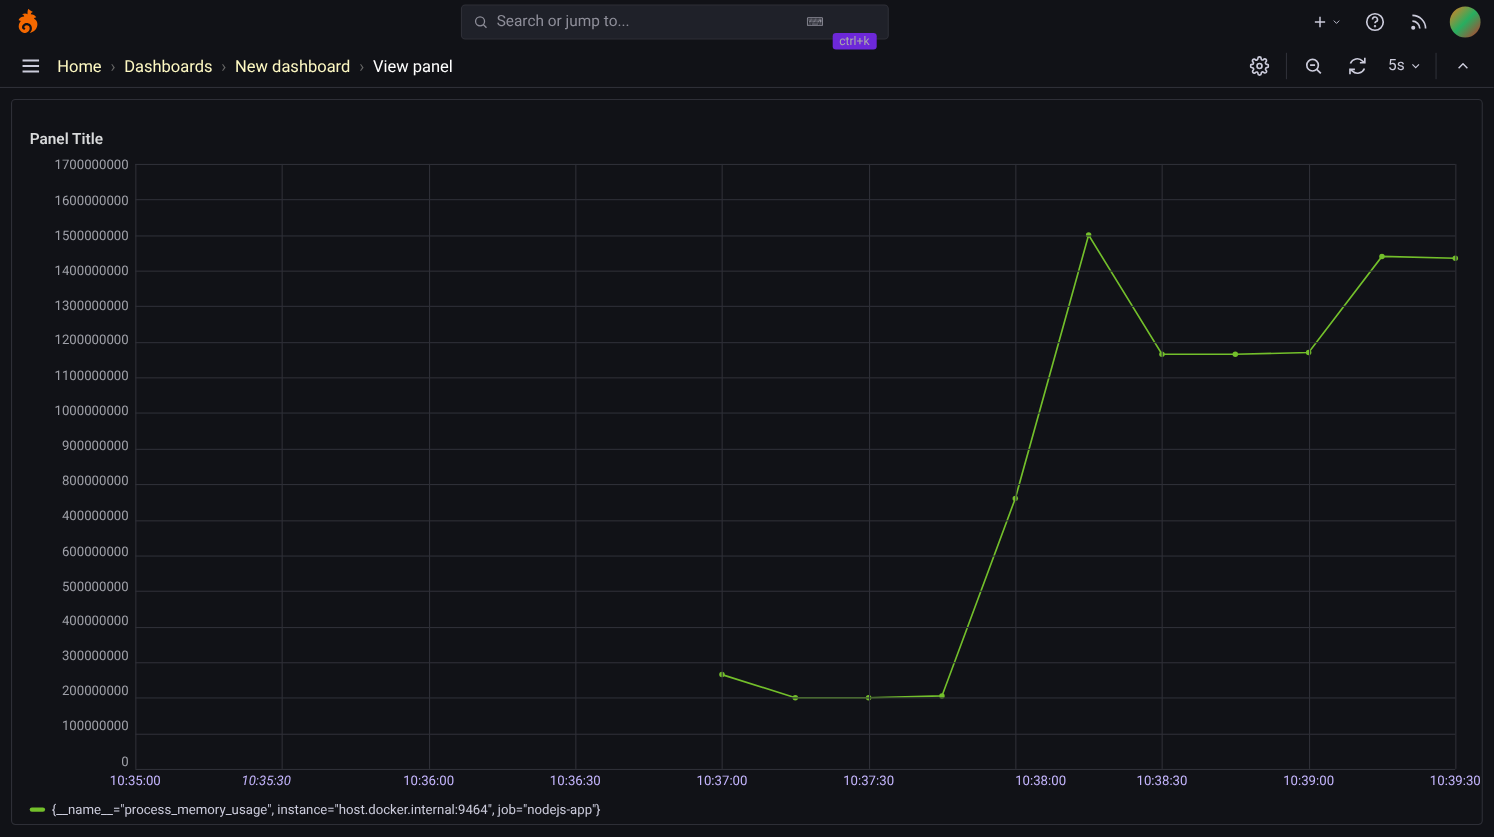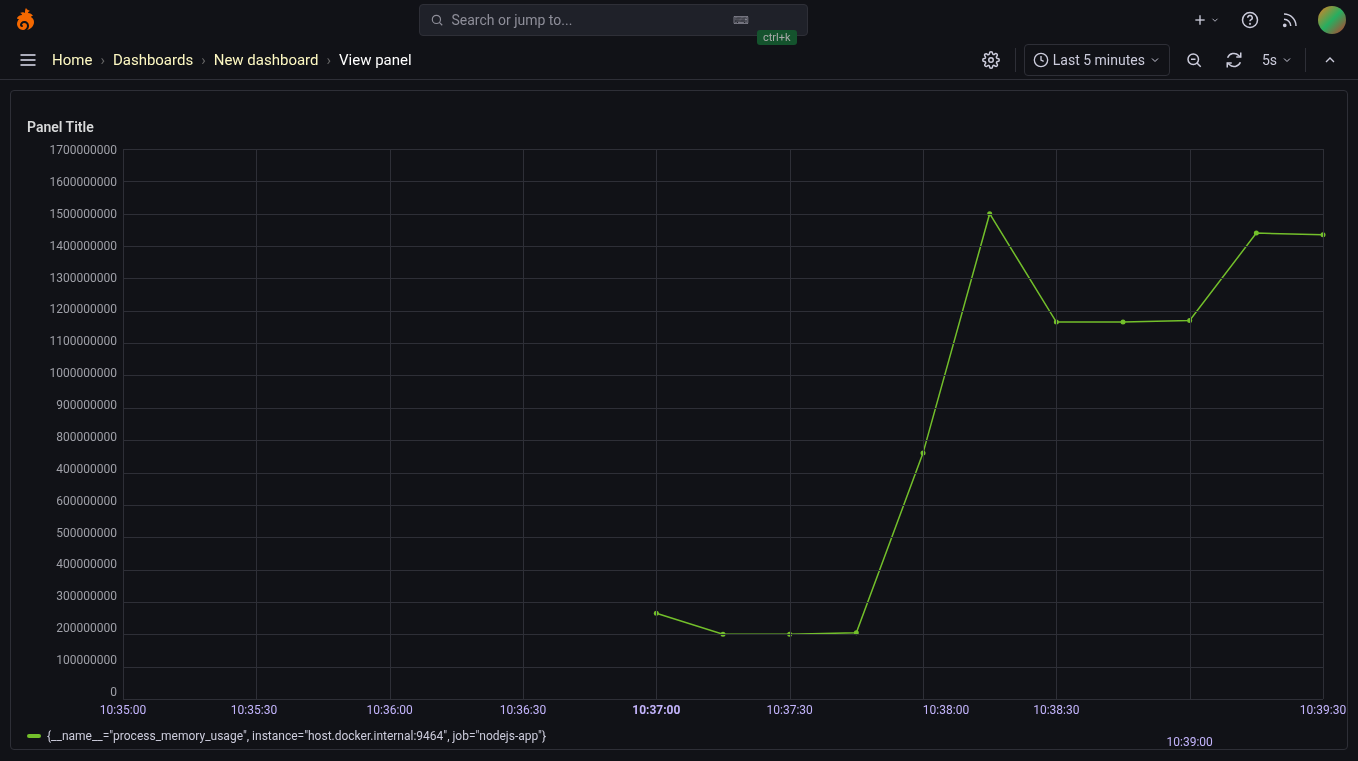"ctrl+k" .search-box .kbd { background: #14532d -> #6d28d9 }
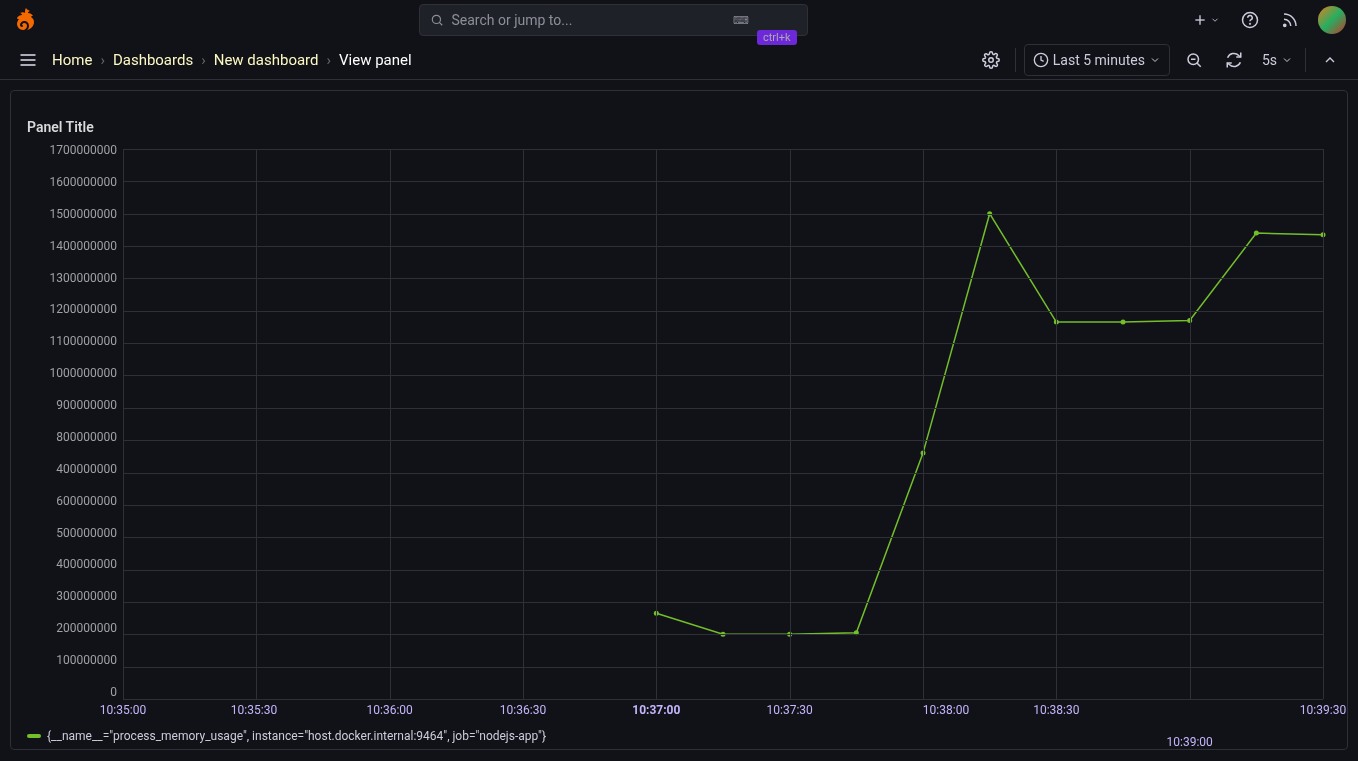"Last 5 minutes" div.toolbar-group { html: <div> <svg> <circle></circle> <polyline></polyline> </svg> <span>Last 5 minutes</span> <svg> <polyline></polyline> </svg> </div> -> none }
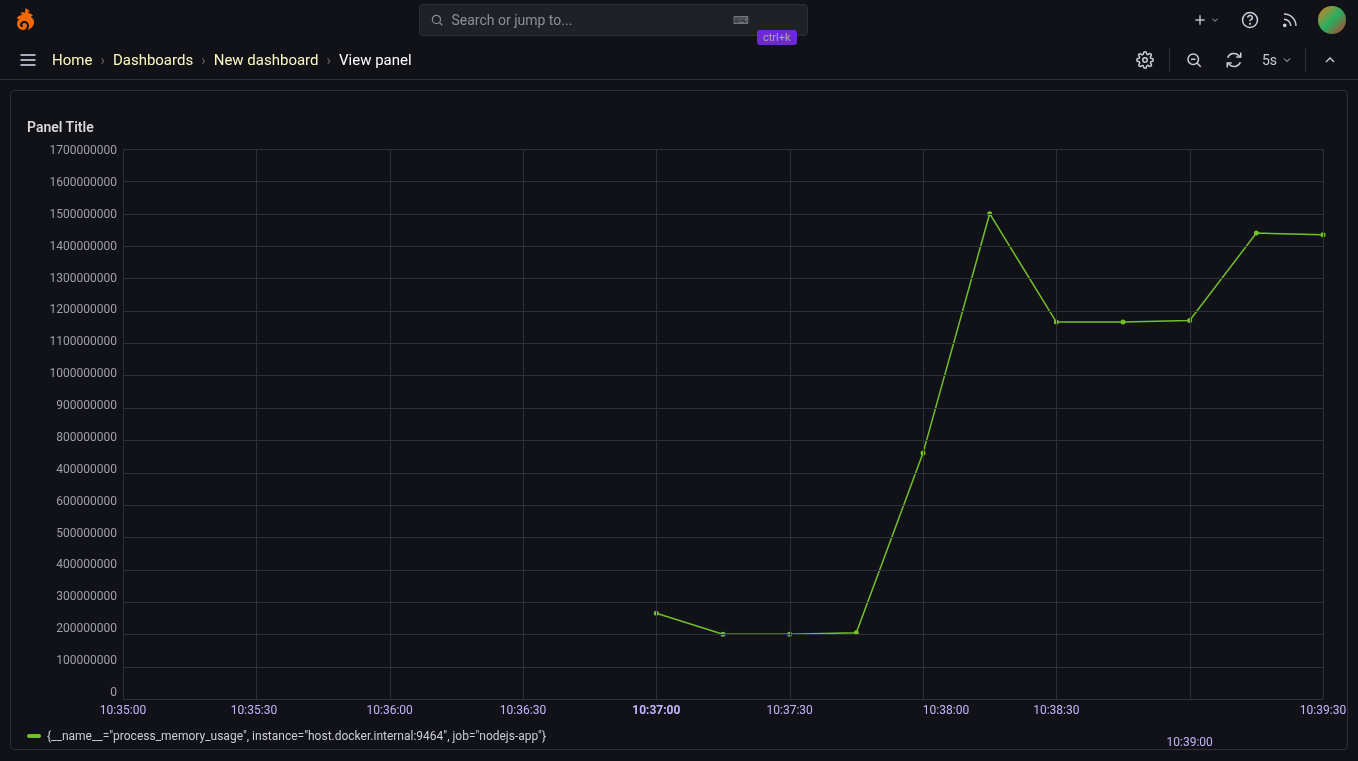"10:35:30" div.x-tick { font-style: none -> italic; left: 131px -> 119px }
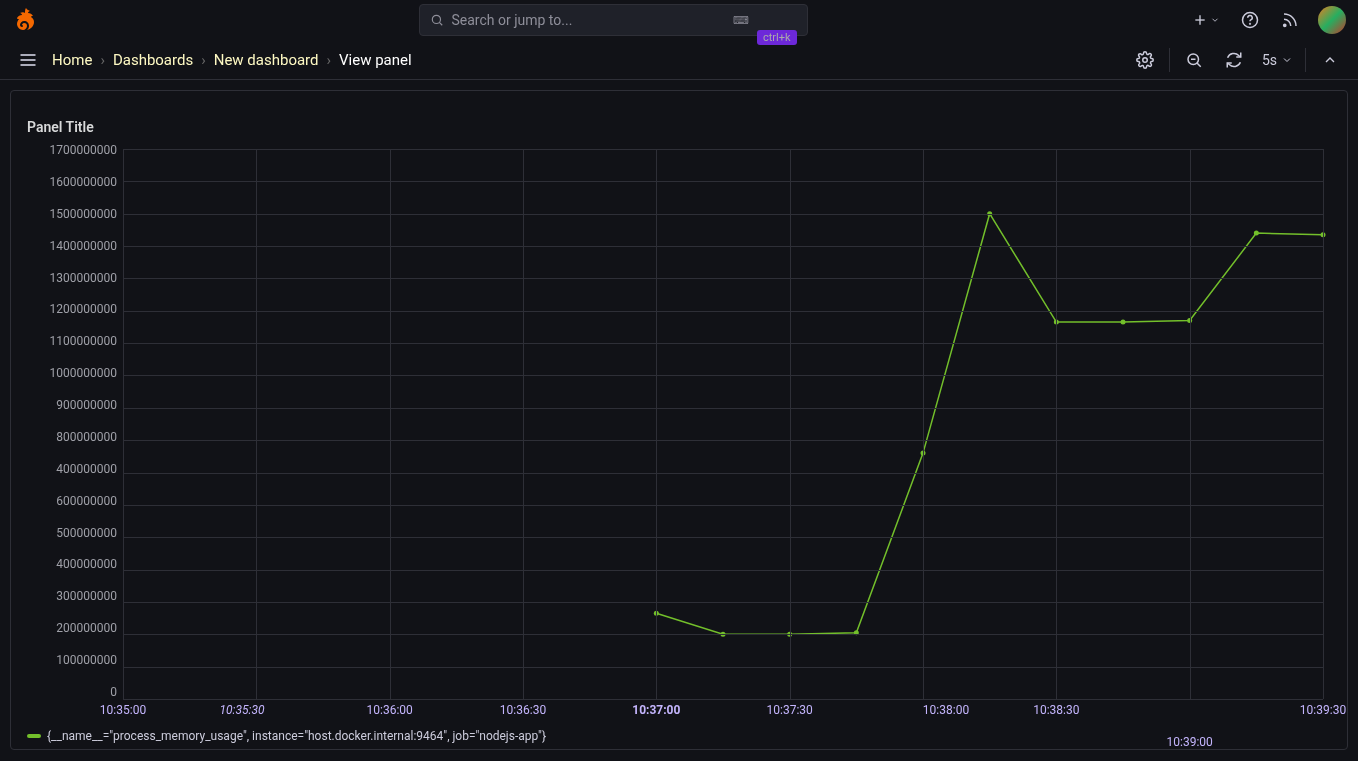"10:37:00" div.x-tick { font-weight: bold -> none }
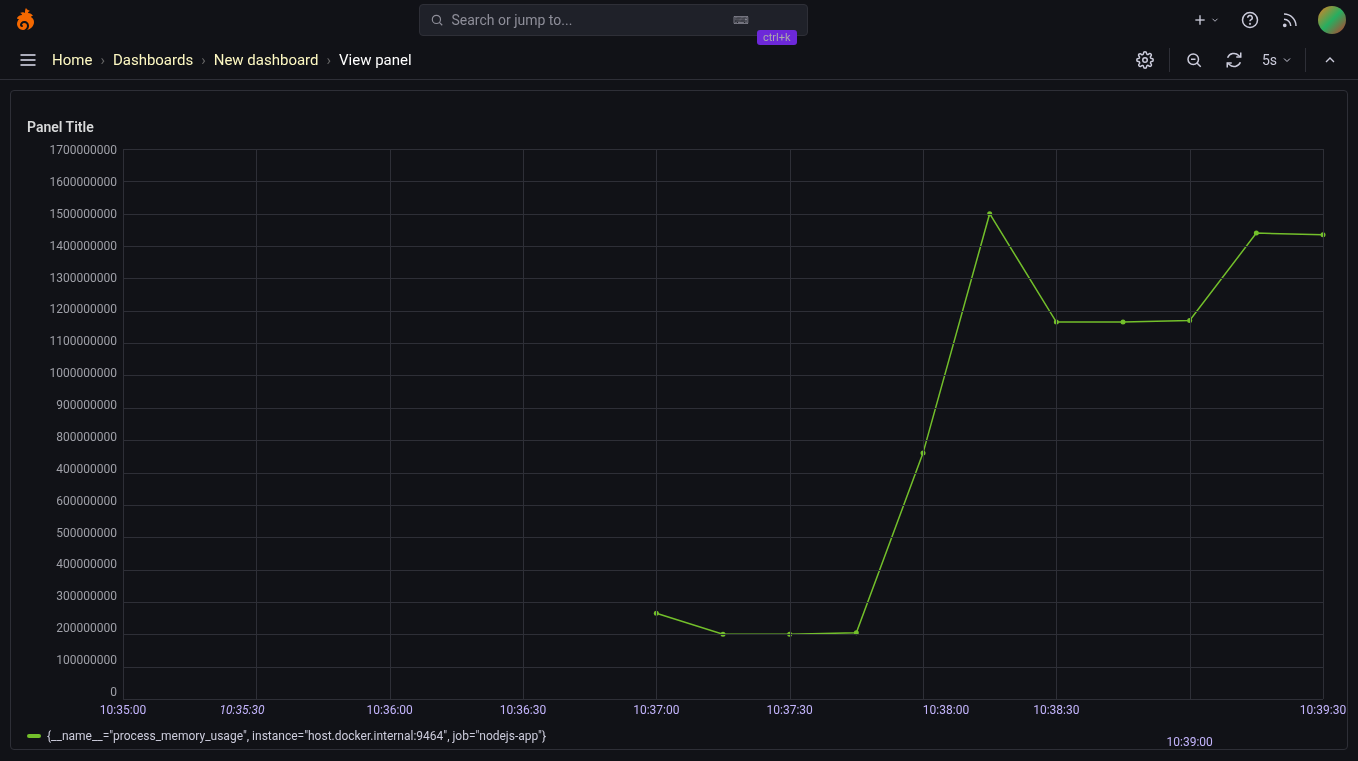"10:39:00" div.x-tick { margin-top: 32px -> none }
